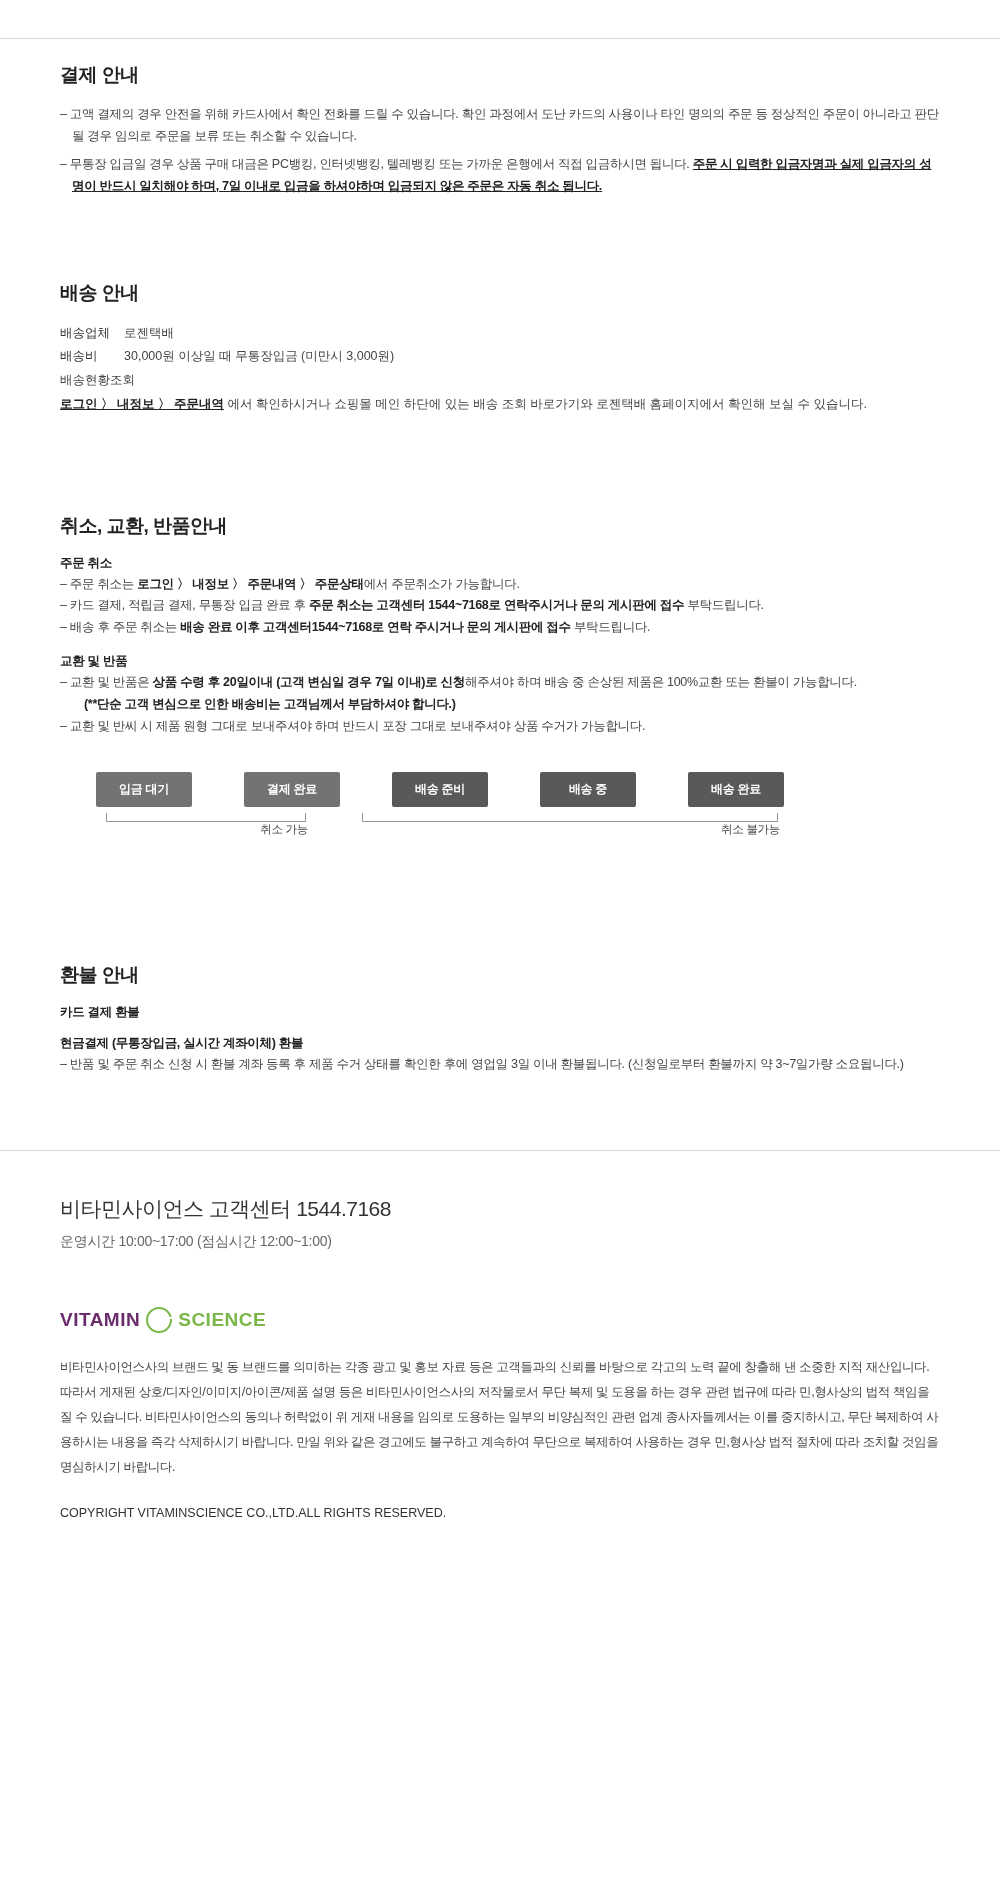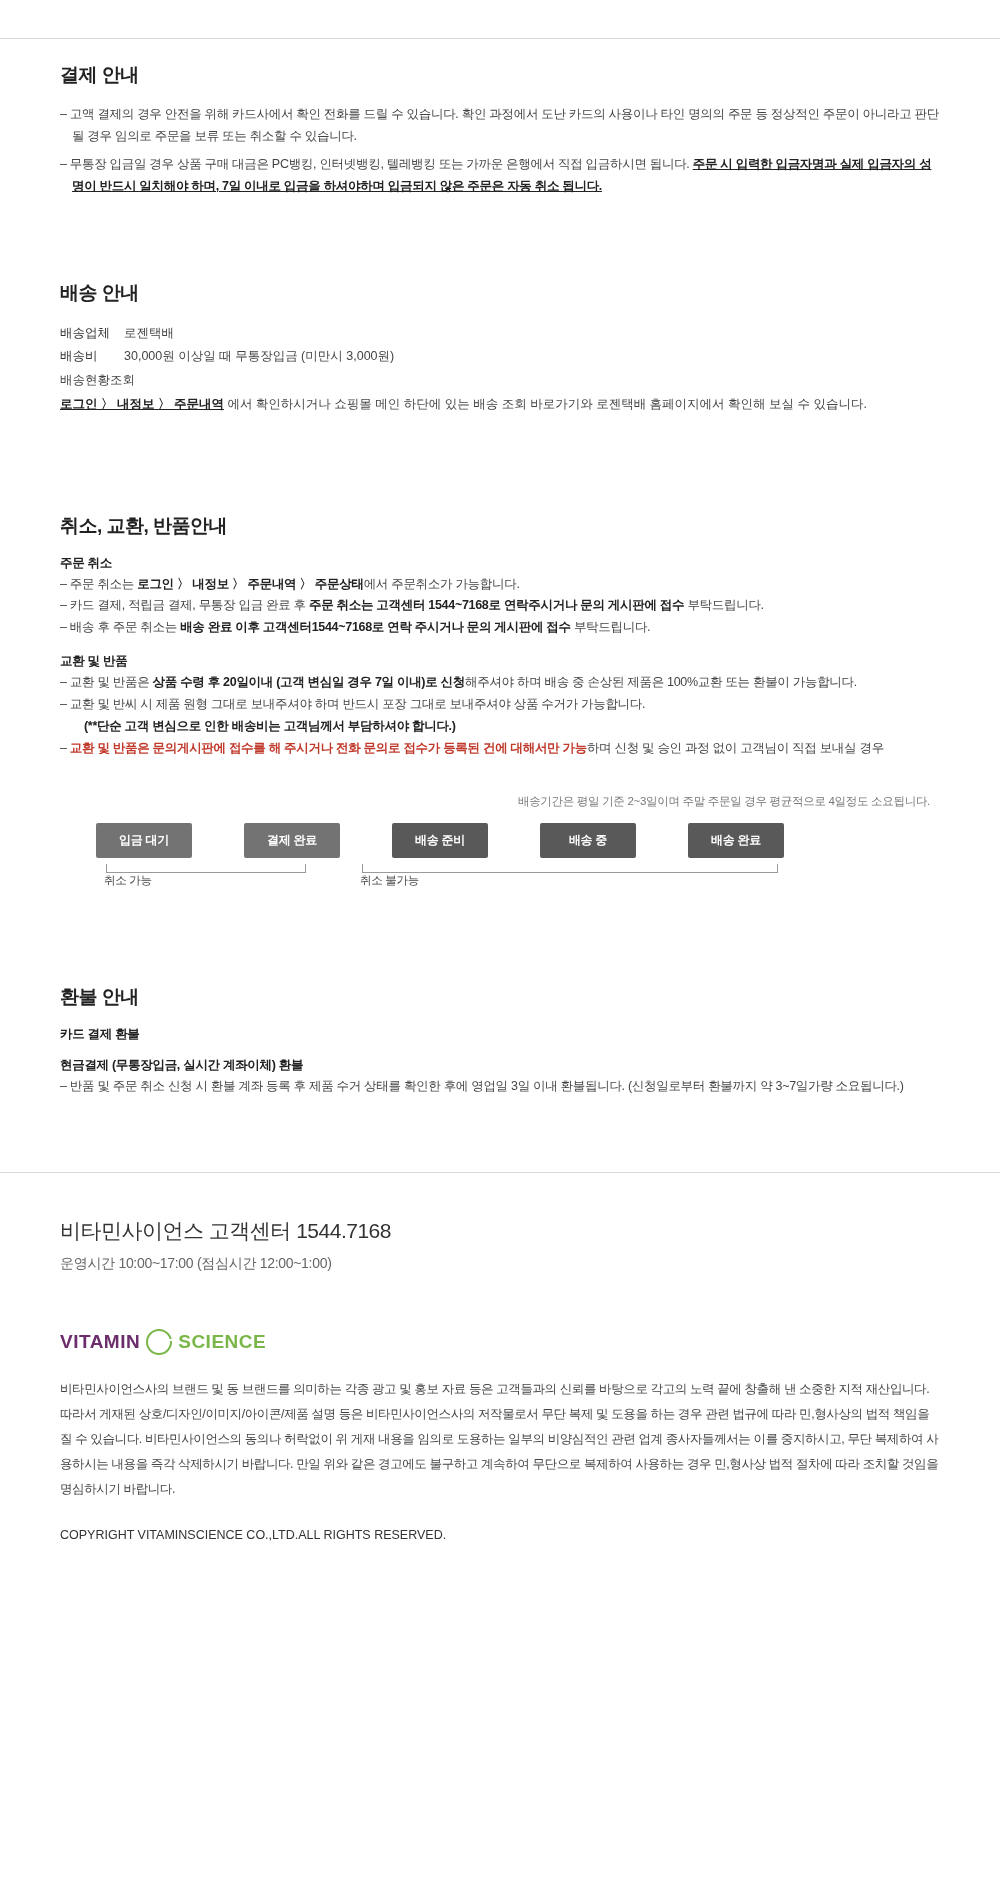"– 교환 및 반씨 시" p.line { order: before "(**단순 고객 변심으로 인한 배송비는" -> after "(**단순 고객 변심으로 인한 배송비는" }
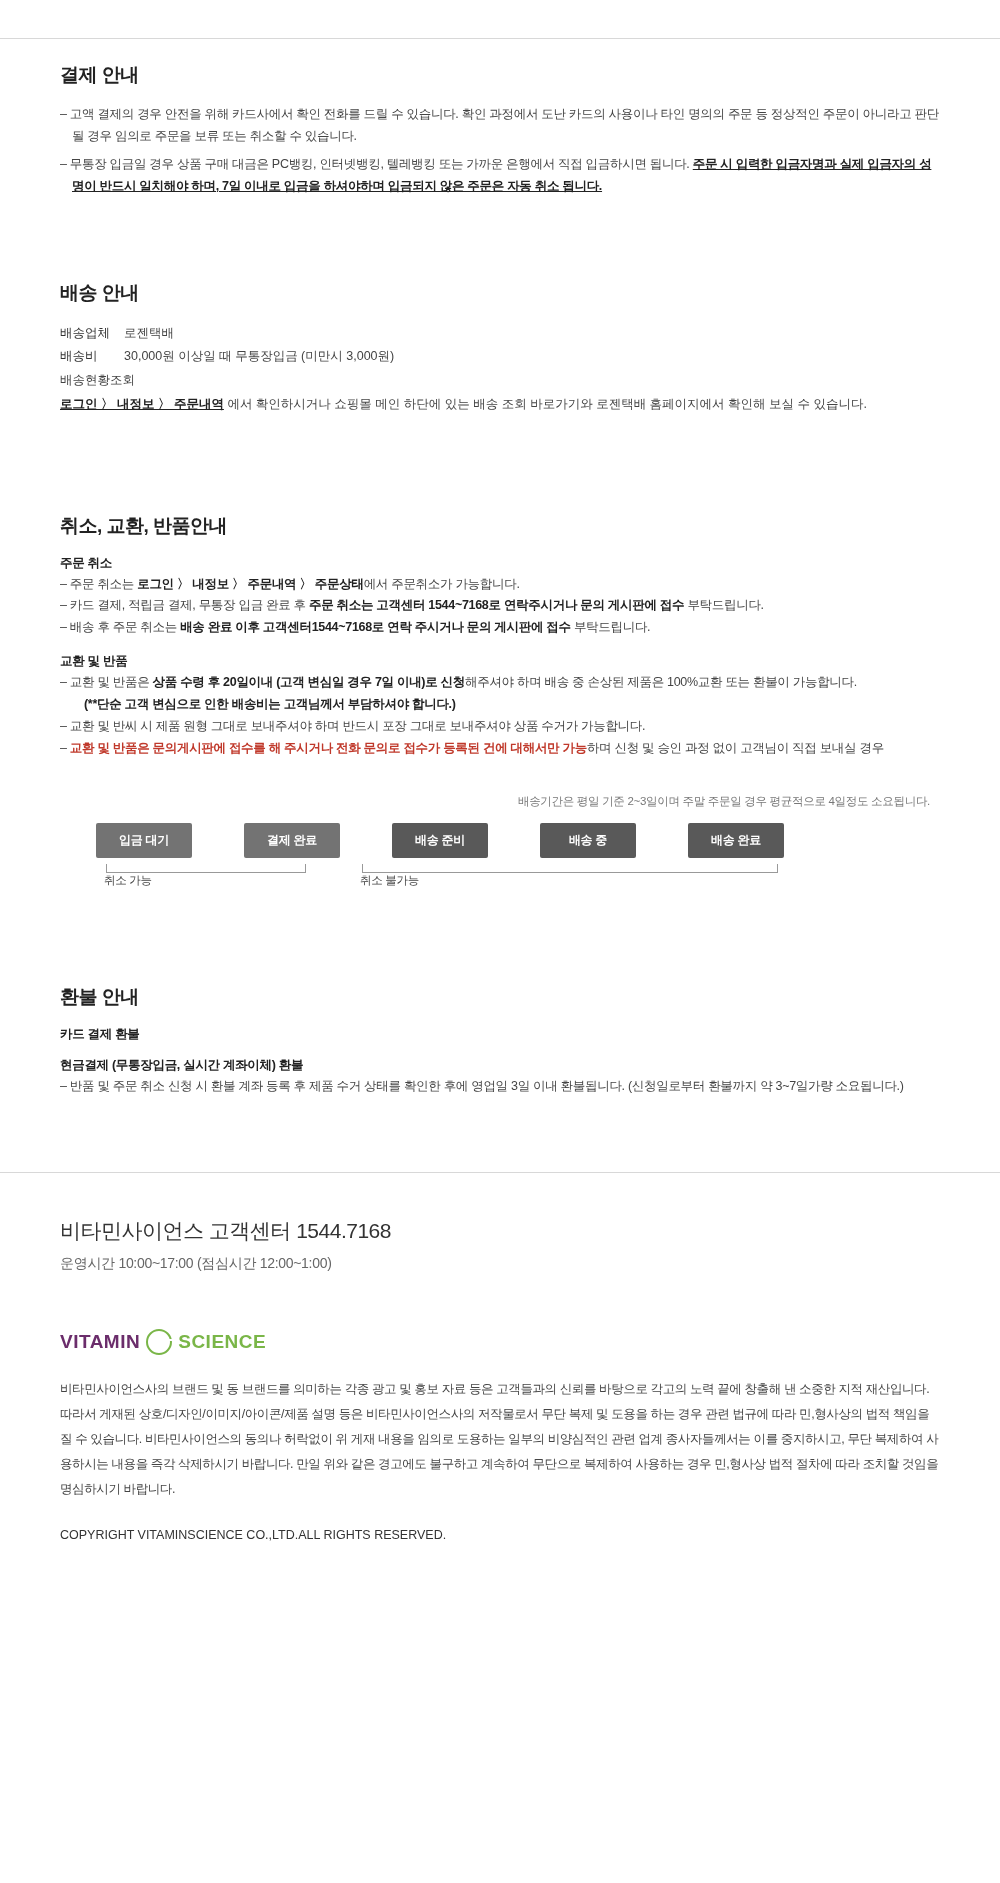"– 교환 및 반품은 문의게시판에" p.line { html: <p>– <span>교환 및 반품은 문의게시판에 접수를 해 주시거나 전화 문의로 접수가 등록된 건에 대해서만 가능</span><span>하며 신청 및 승인 과정 없이 고객님이 직접 보내실 경우</span></p> -> none }
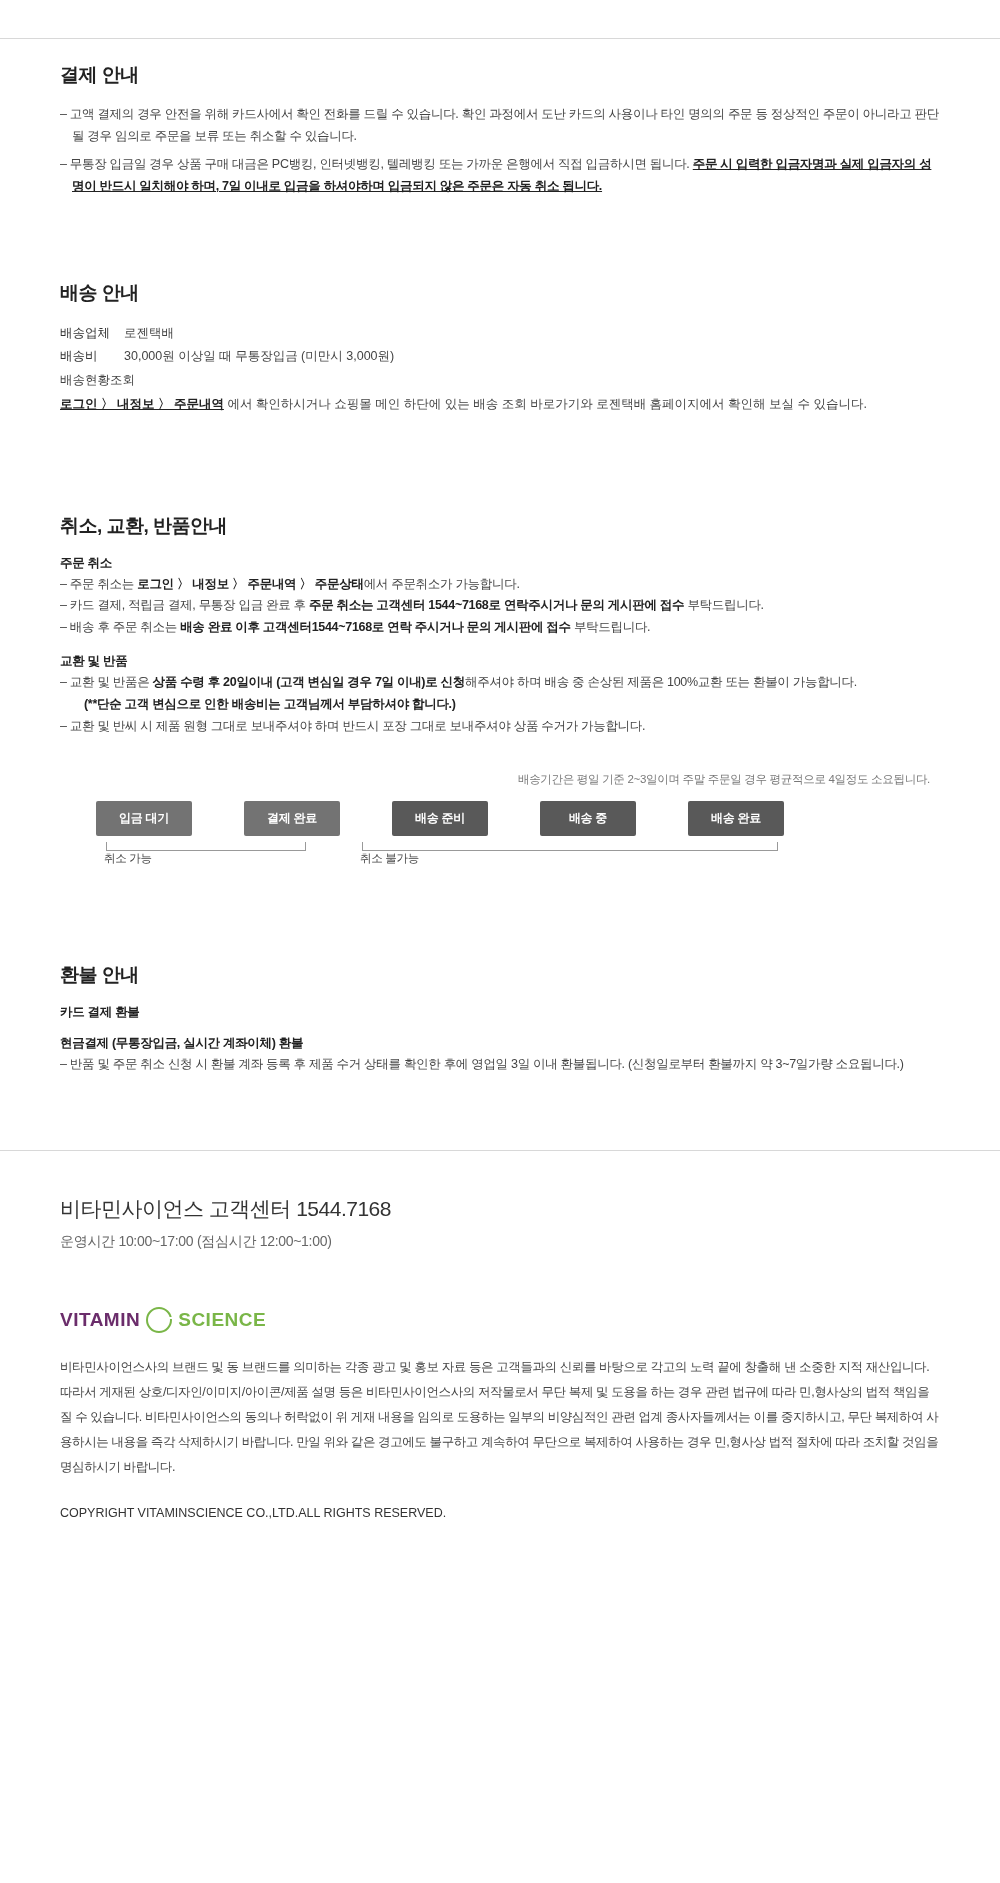"배송기간은 평일 기준 2~3일이며 주말" div.flow-note { html: <div>배송기간은 평일 기준 2~3일이며 주말 주문일 경우 평균적으로 4일정도 소요됩니다.</div> -> none }
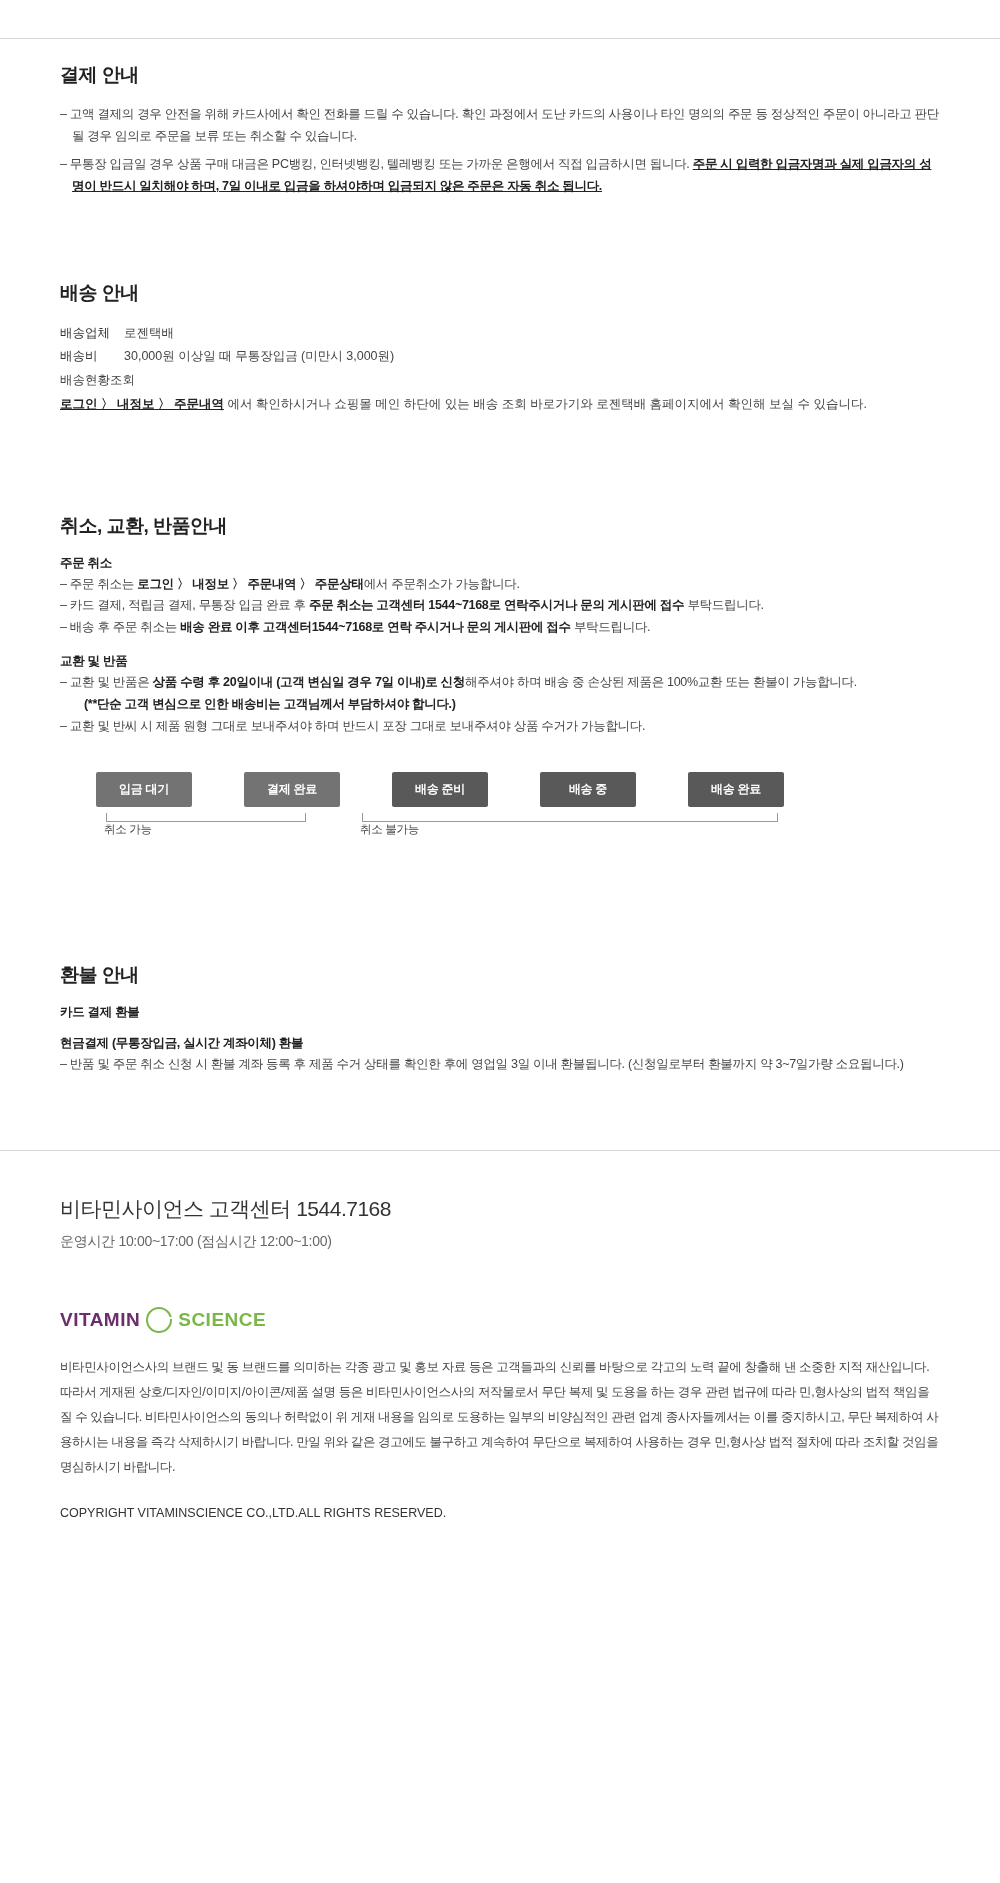"취소 가능" .brace { justify-content: flex-start -> flex-end }
